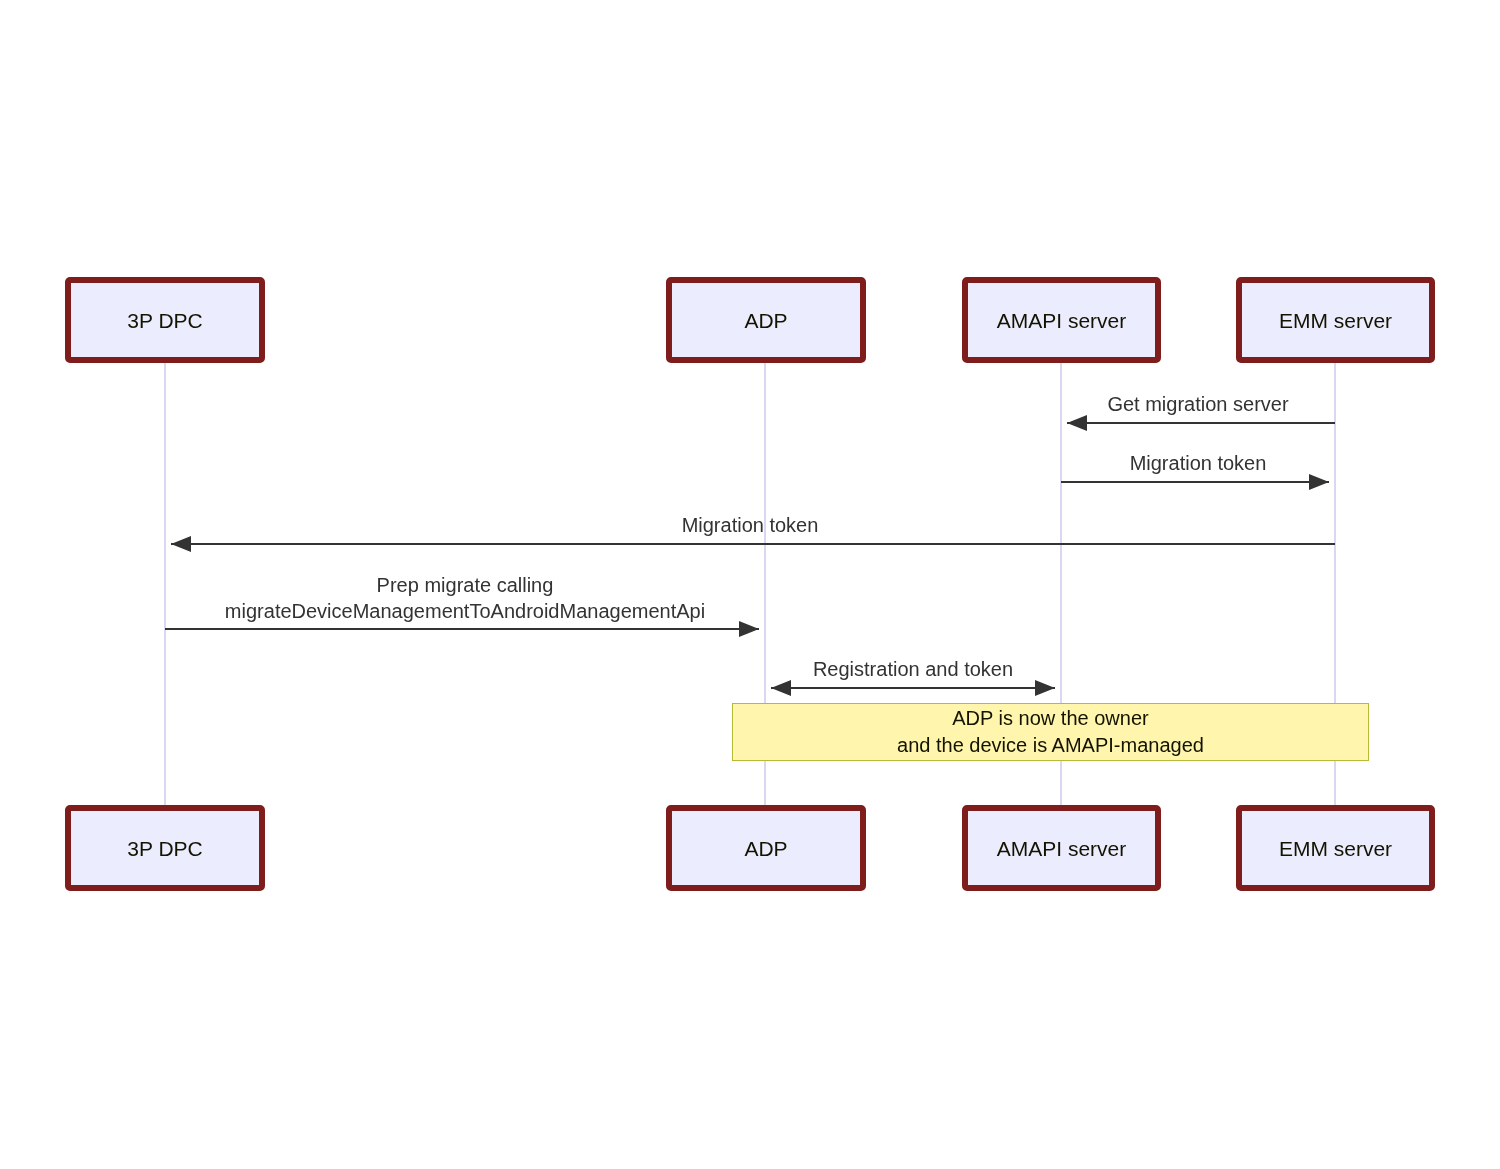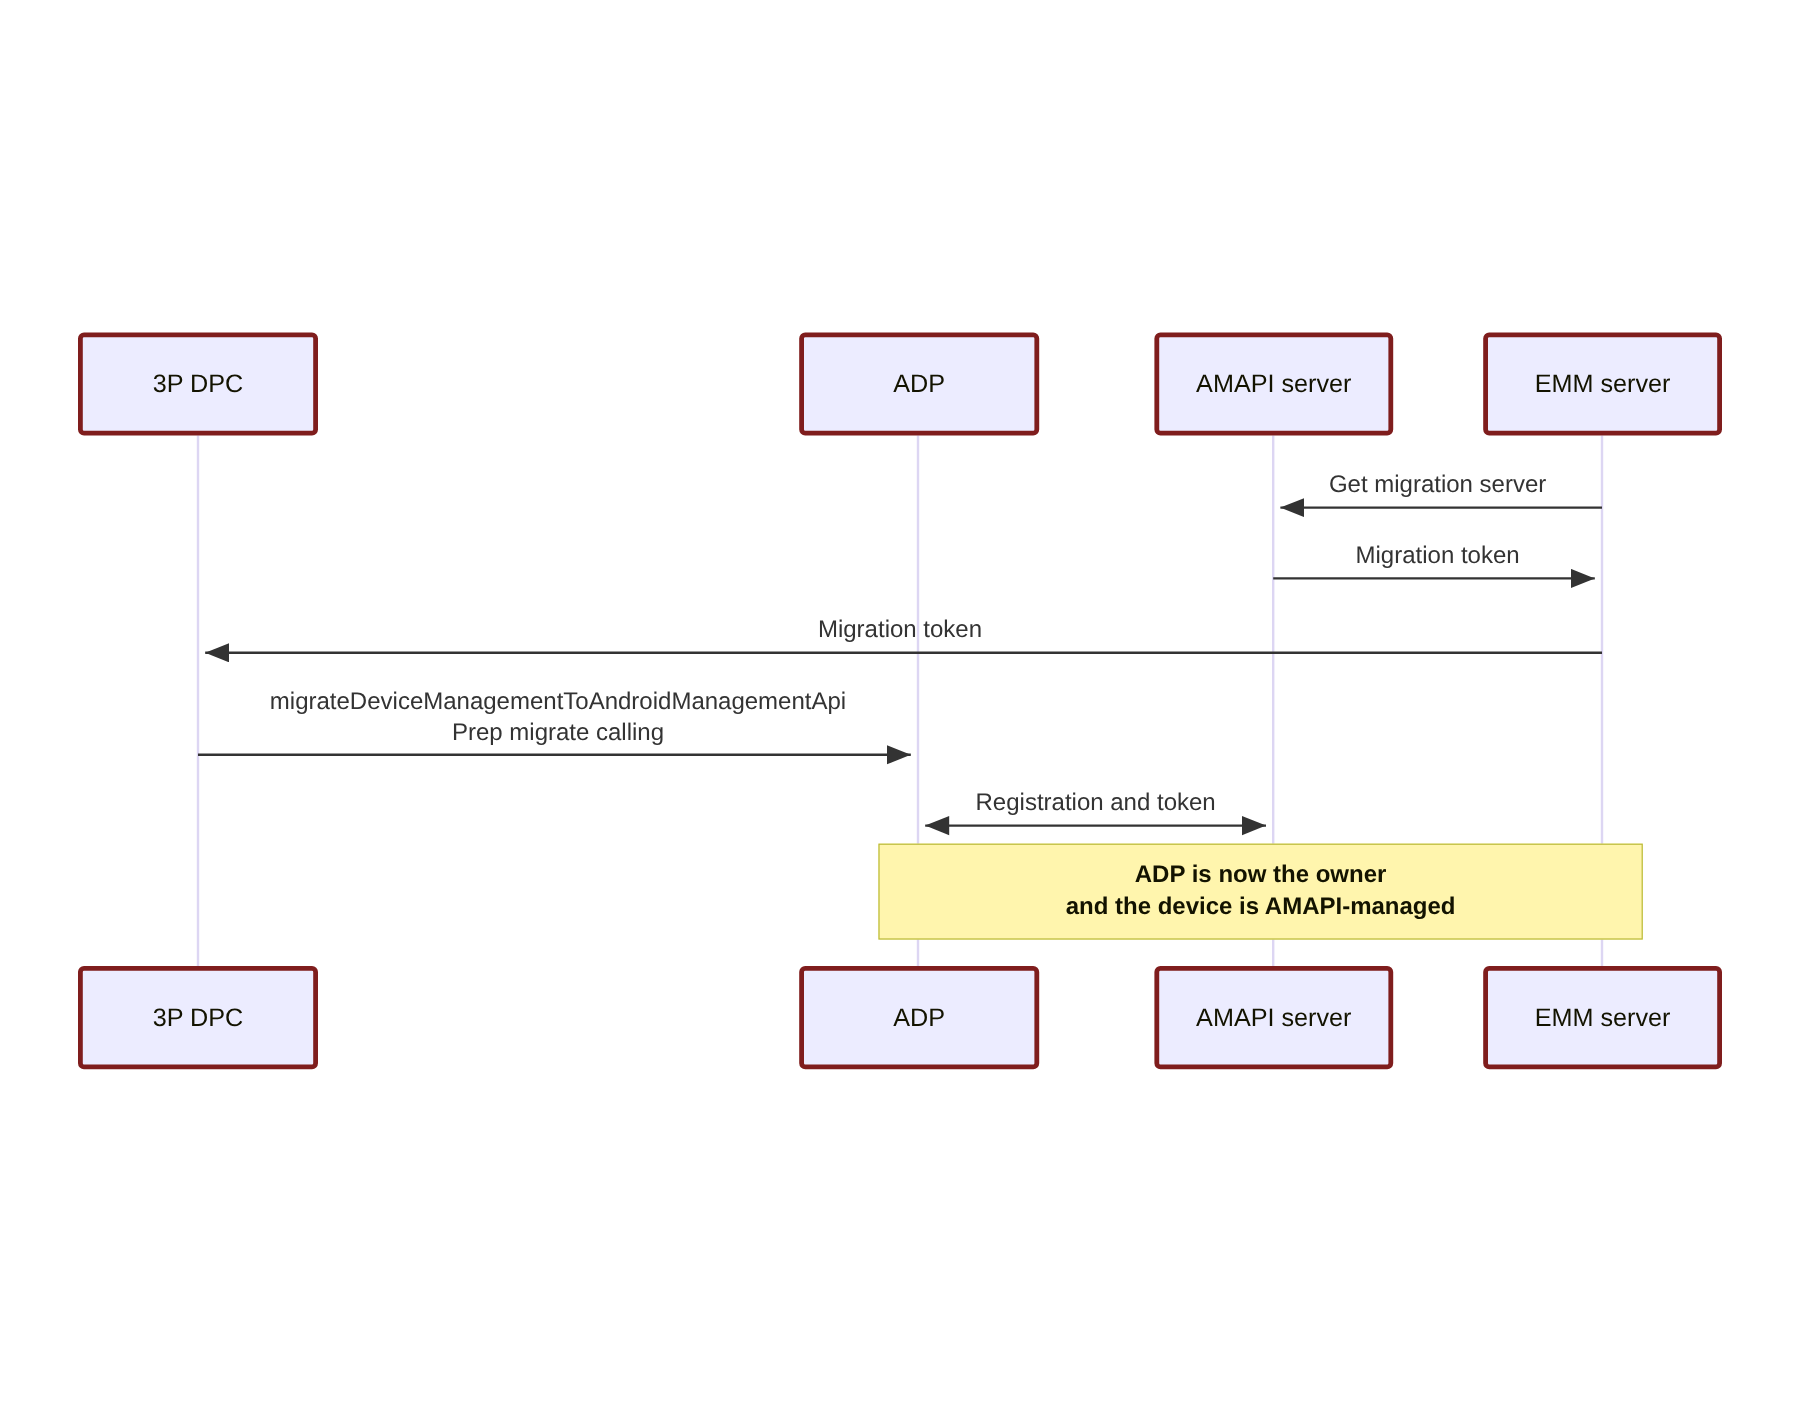"3P DPC" .participant-box { border: 4px solid #7f1d1d -> 6px solid #7f1d1d }
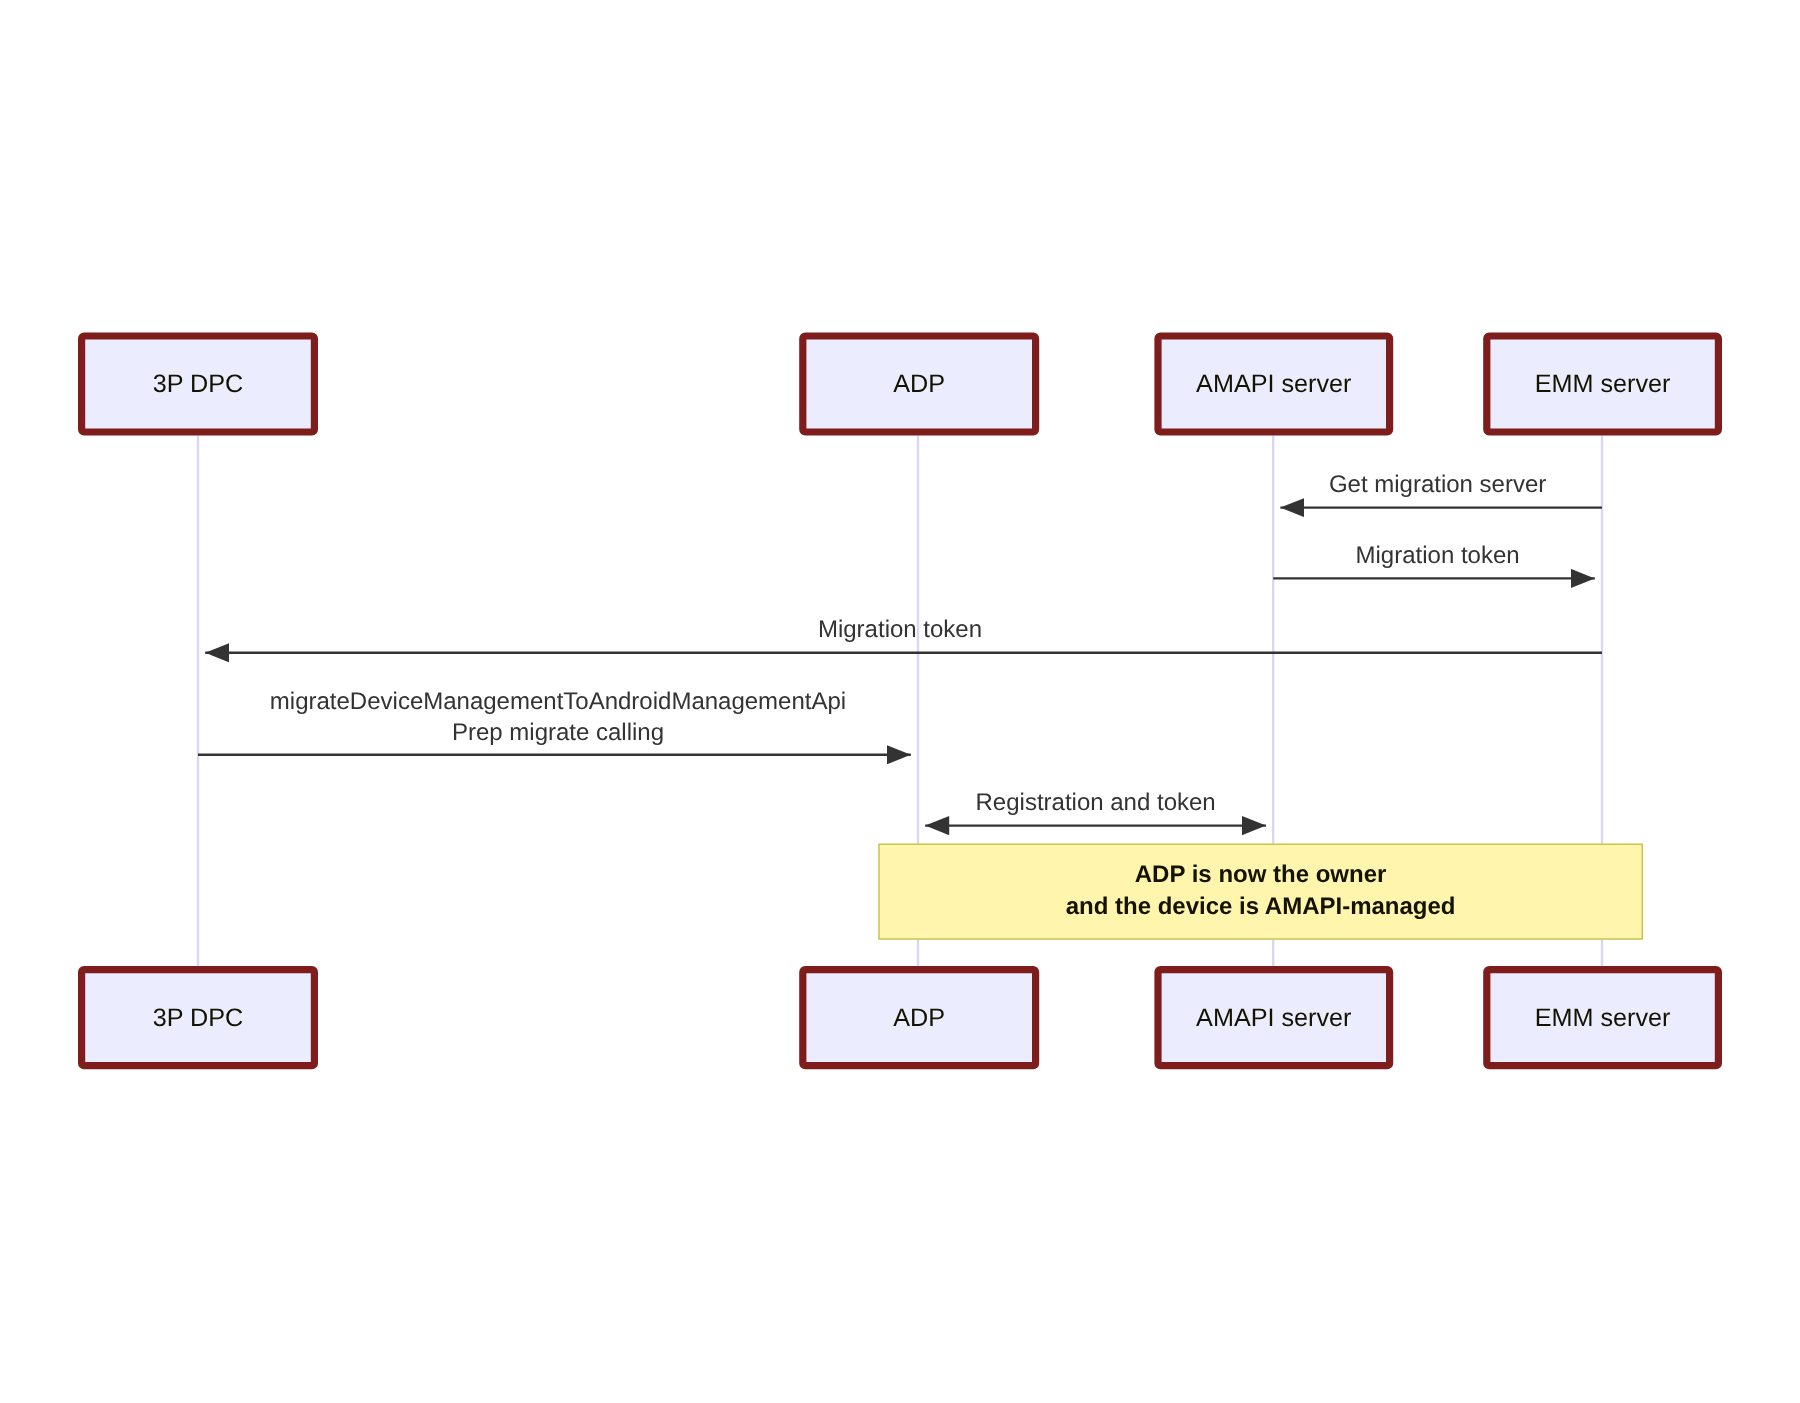"migrateDeviceManagementToAndroidManageme" div { order: before "Prep migrate calling" -> after "Prep migrate calling" }
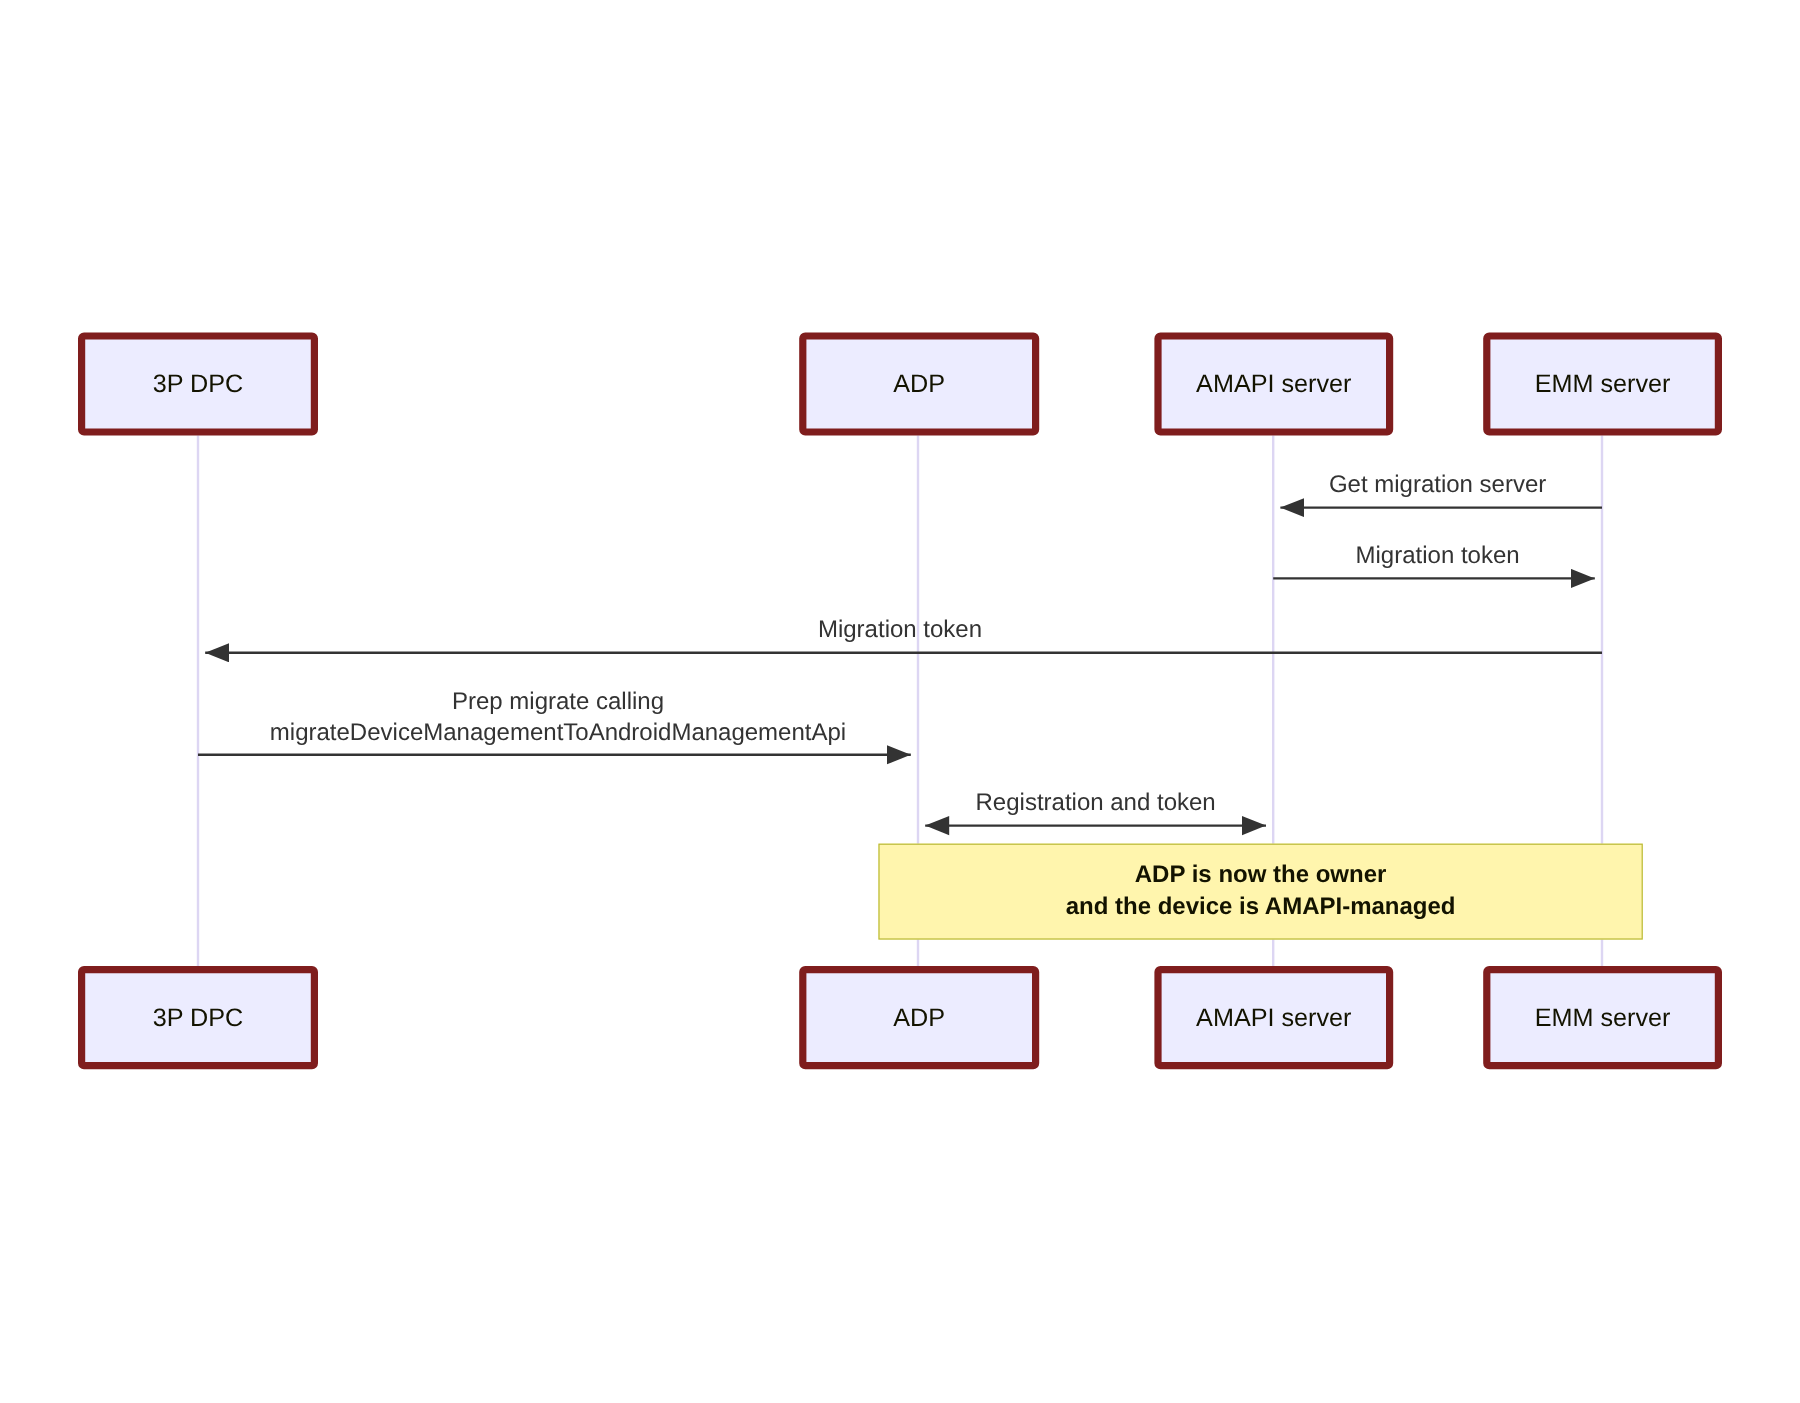"ADP is now the owner" div.note-box { font-weight: bold -> none; height: 80px -> 58px }
